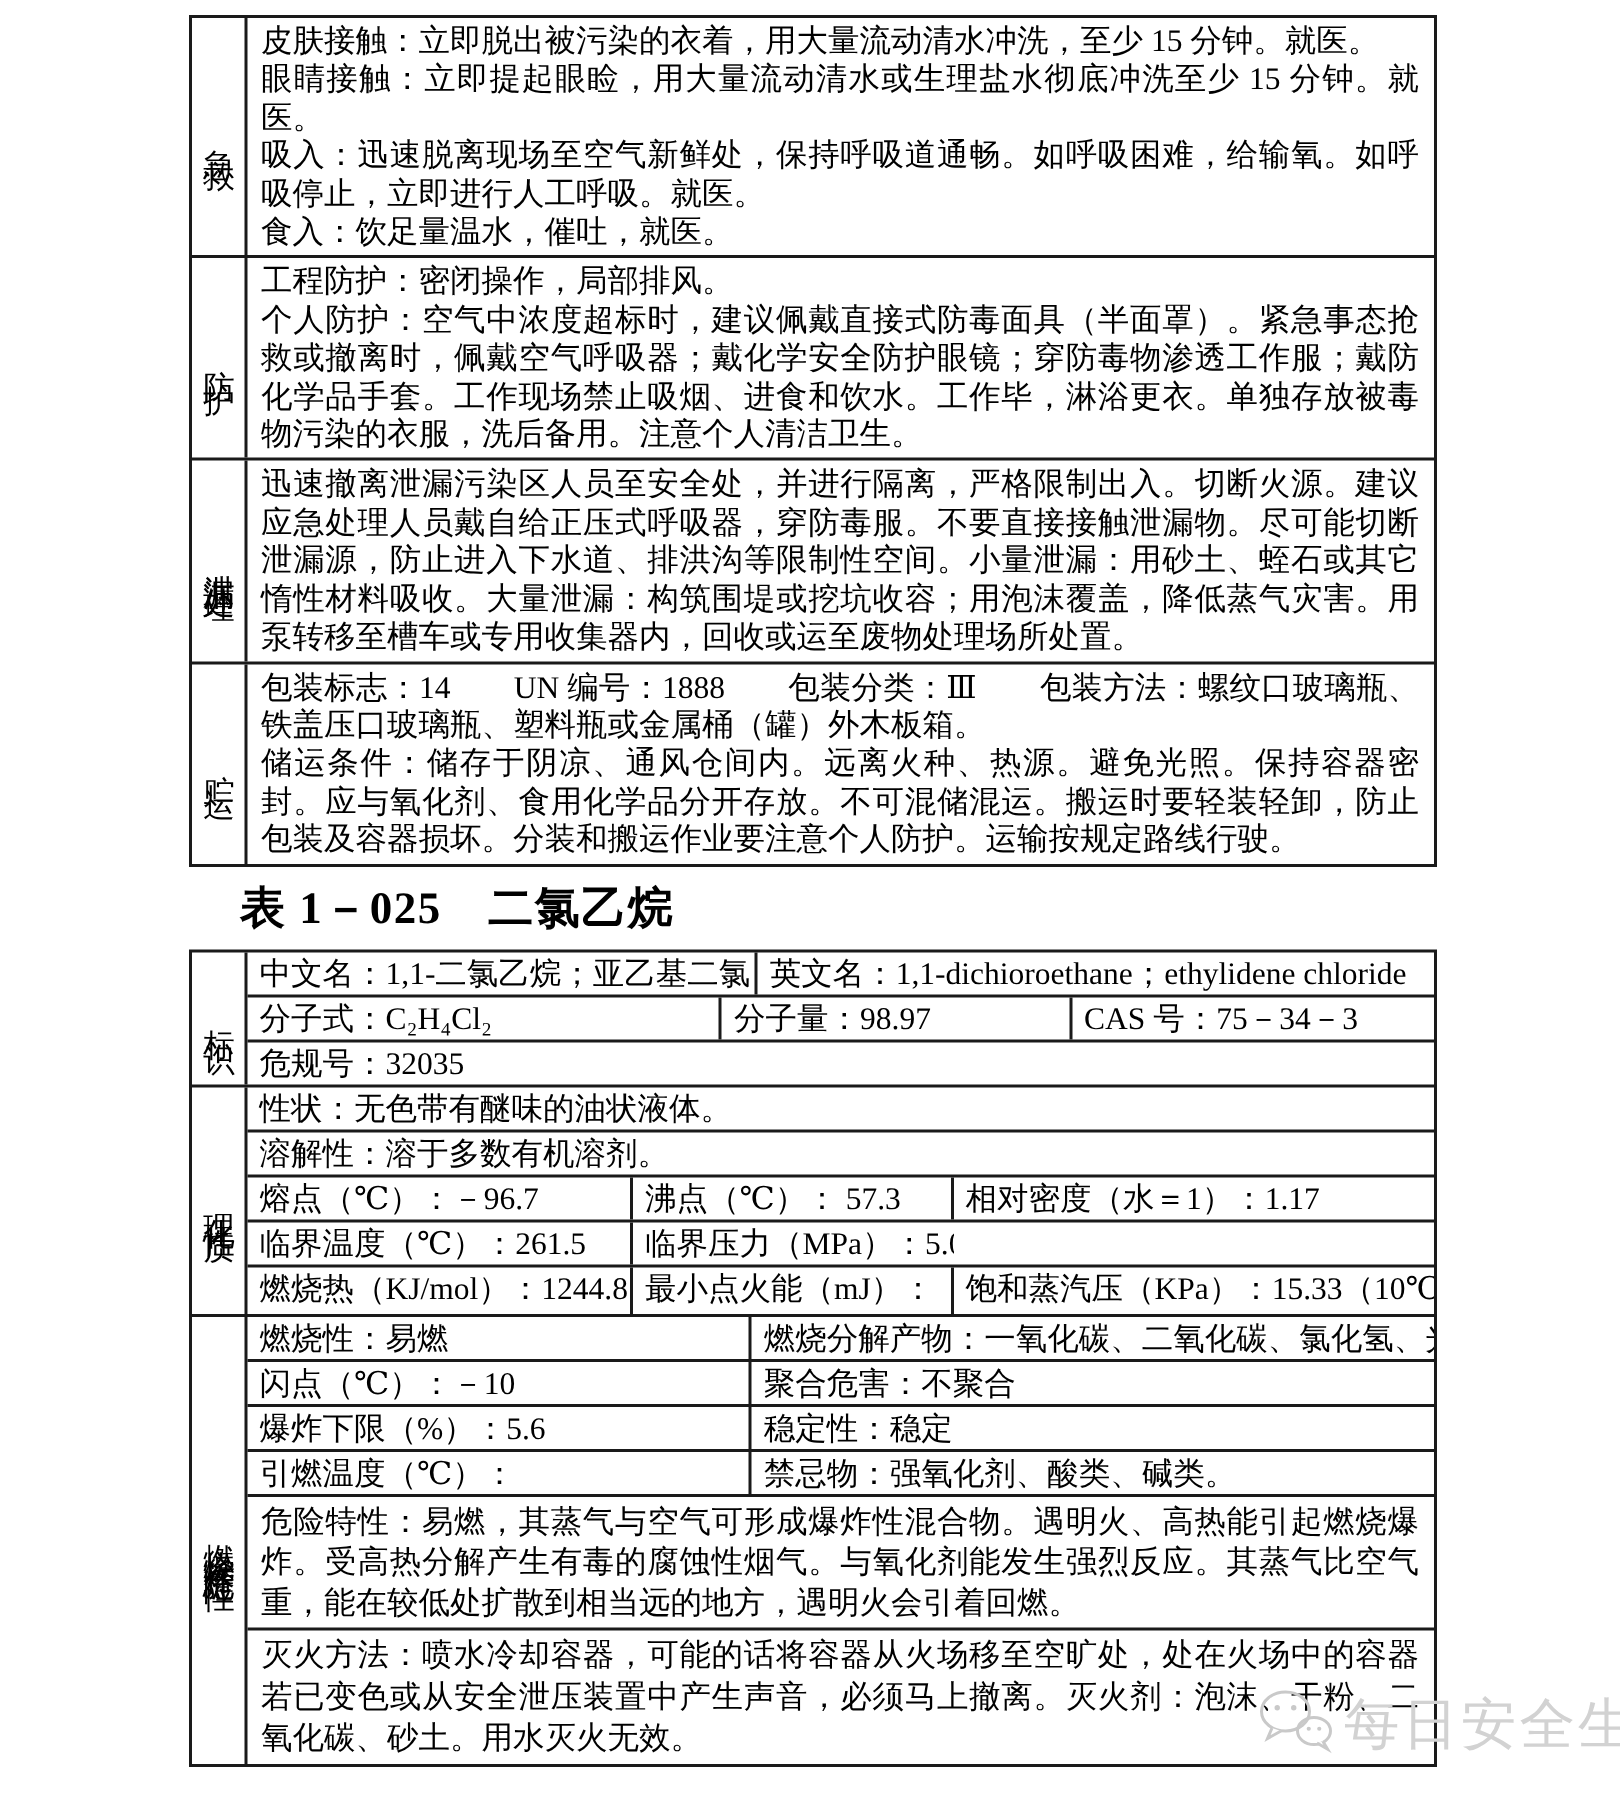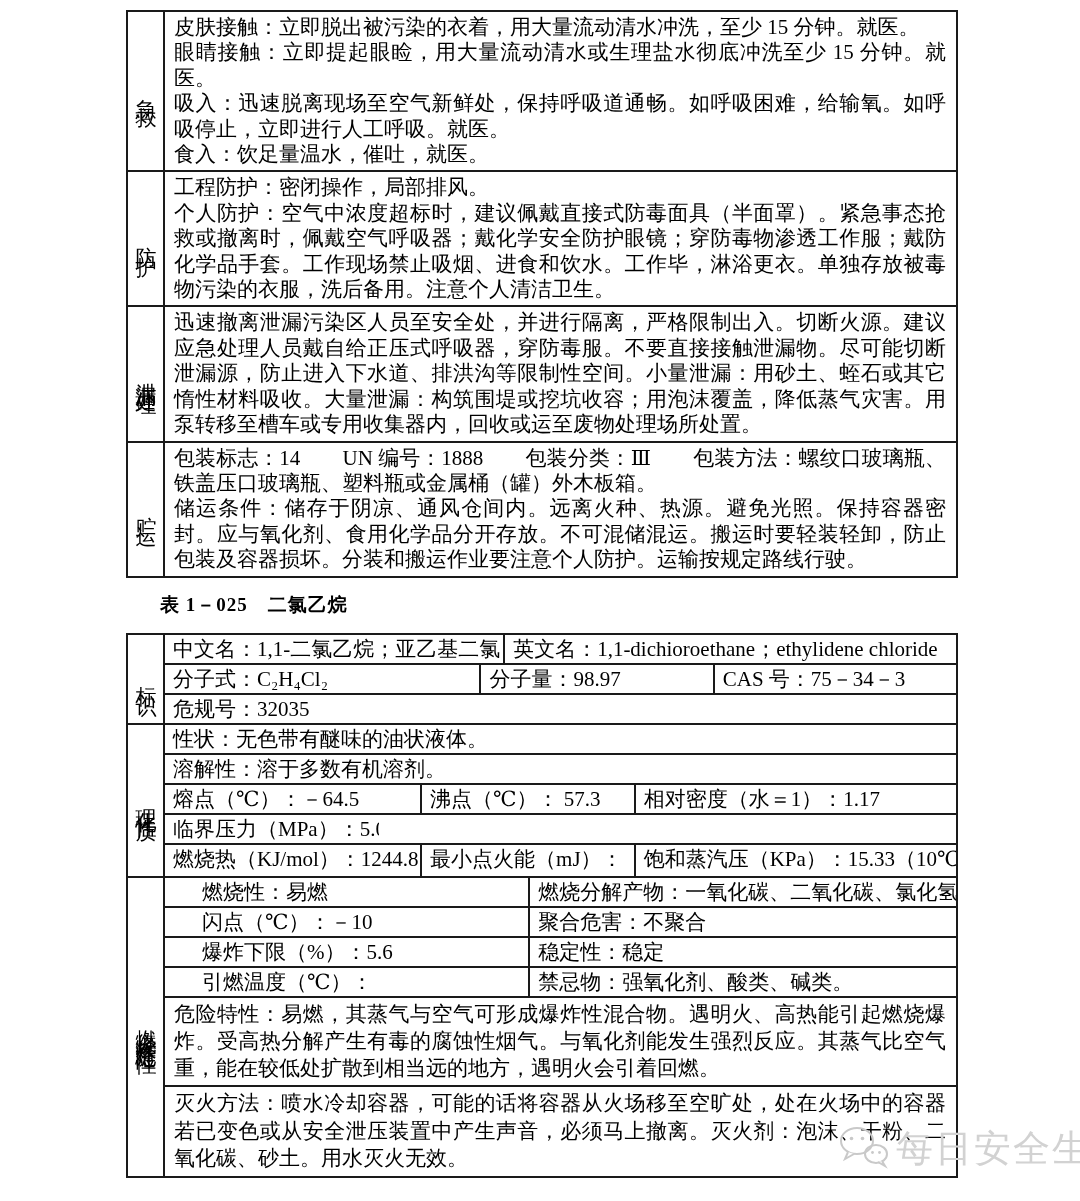"表 1－025 二氯乙烷" .title-band .t { font-size: 19px -> 30px }
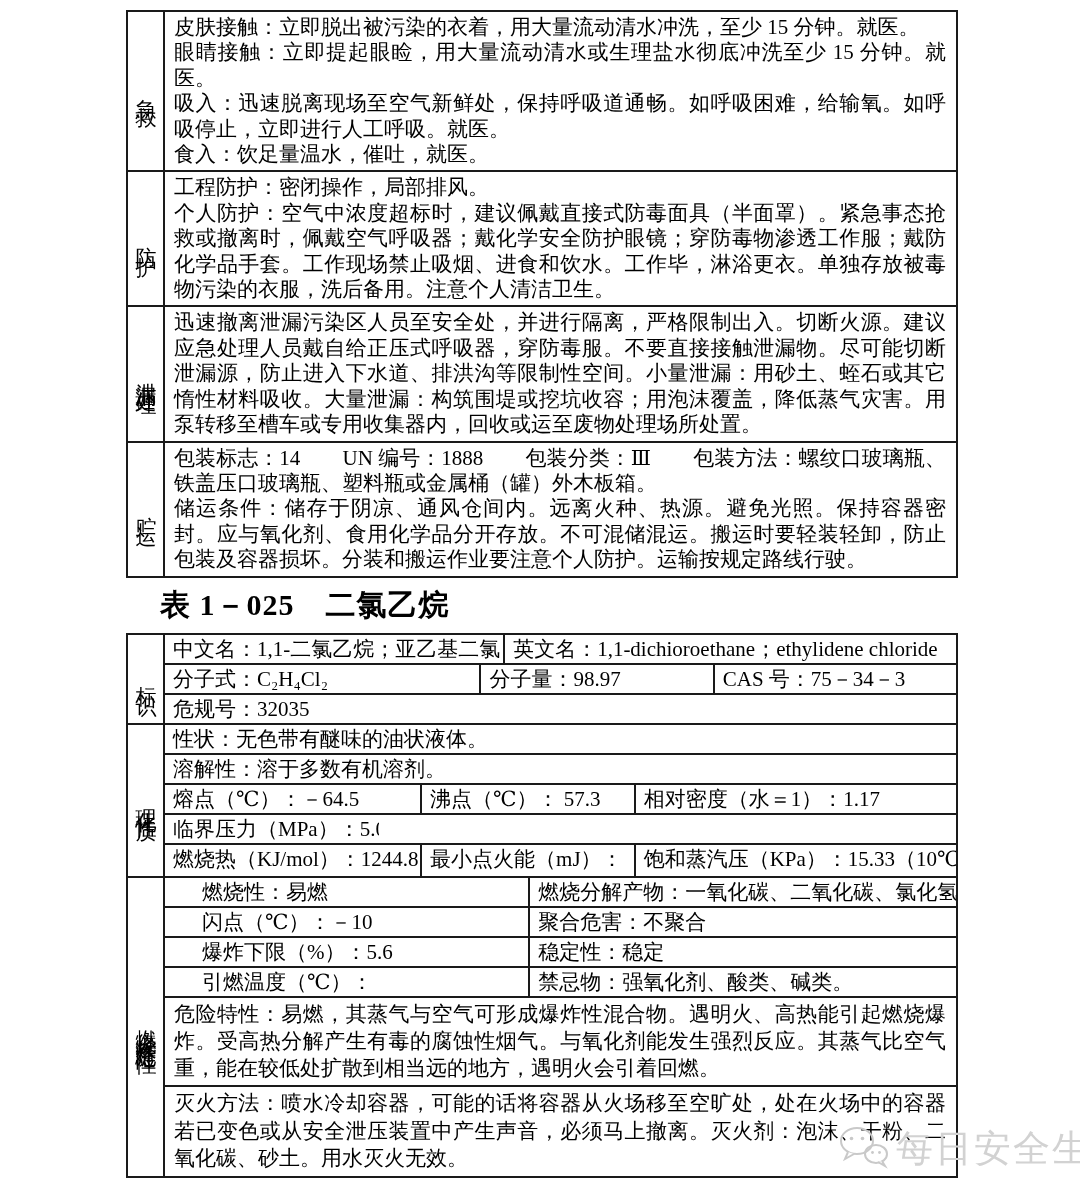"熔点（℃）：－64.5" div.cell { text: 64.5 -> 96.7 }
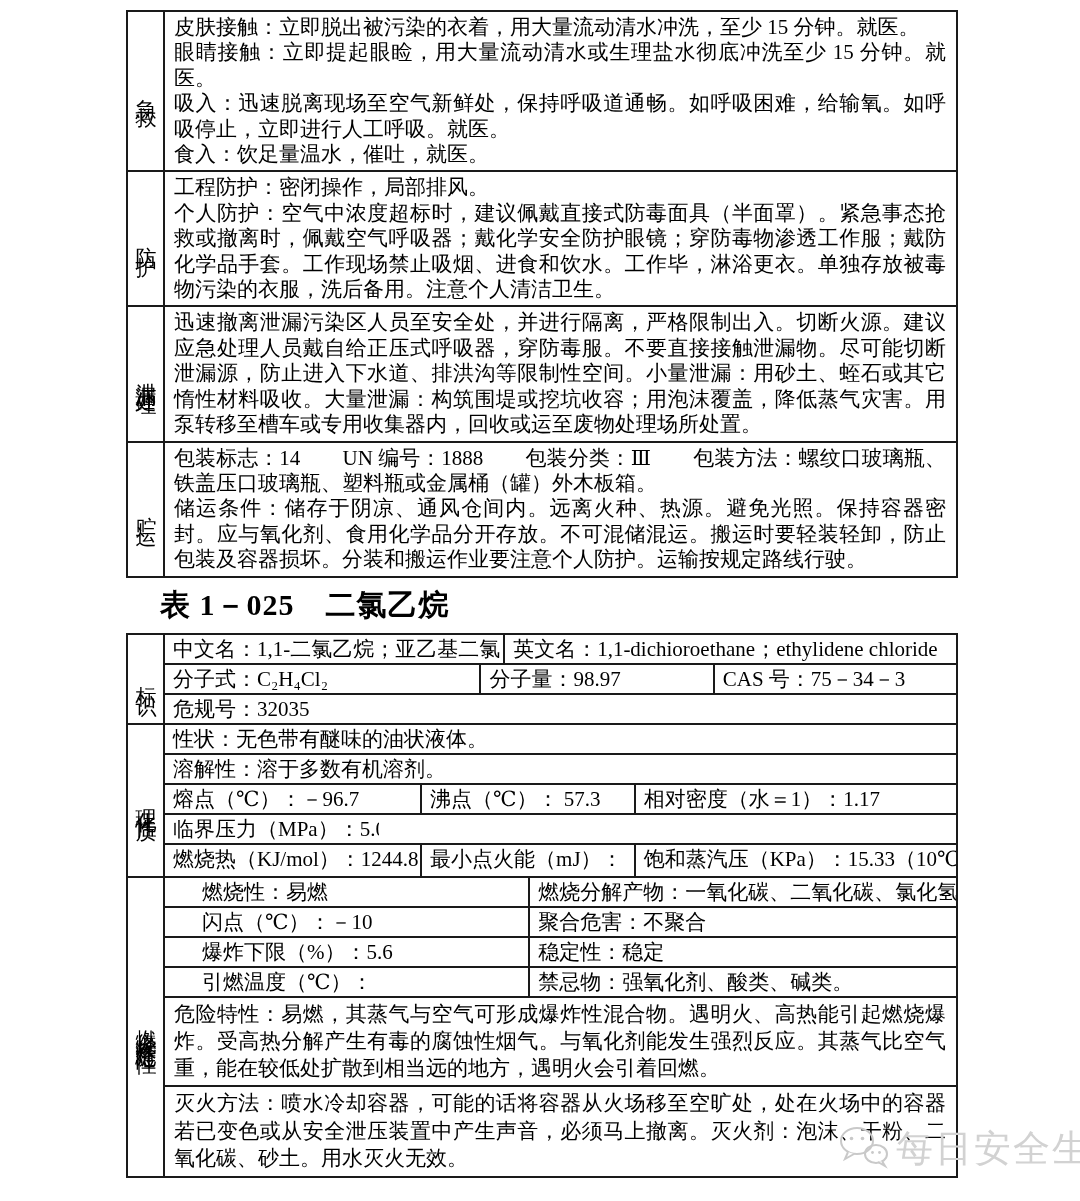"临界温度（℃）：261.5" div.cell { html: none -> <div>临界温度（℃）：261.5</div> }
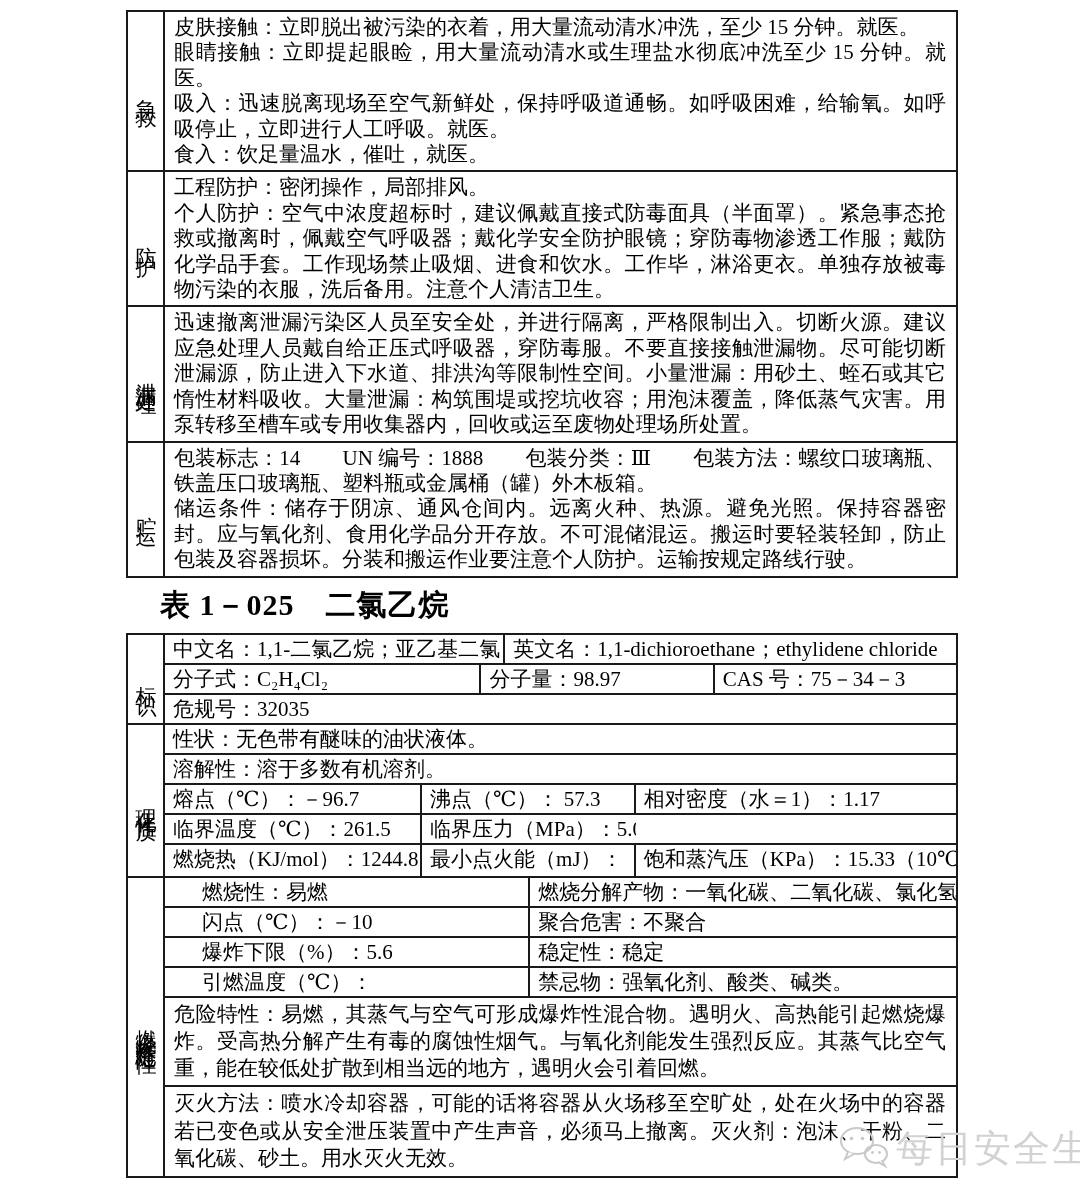"燃烧性：易燃" .w425 { margin-left: 29px -> none }
